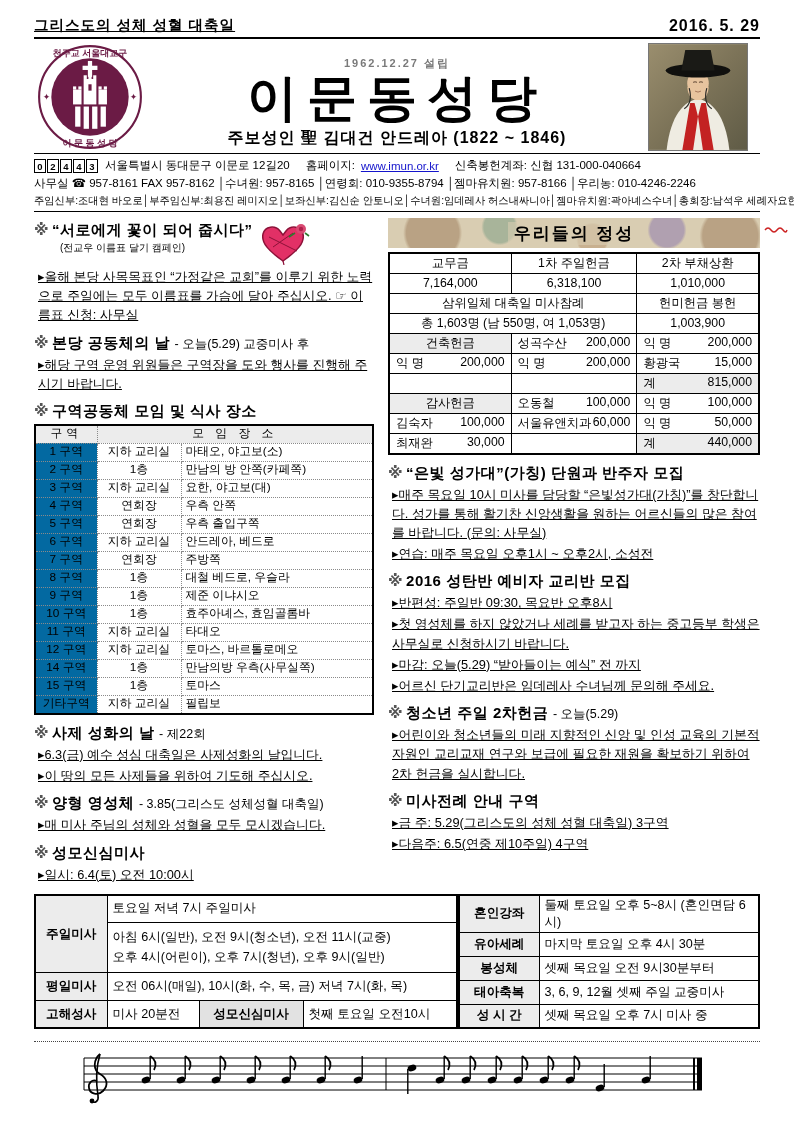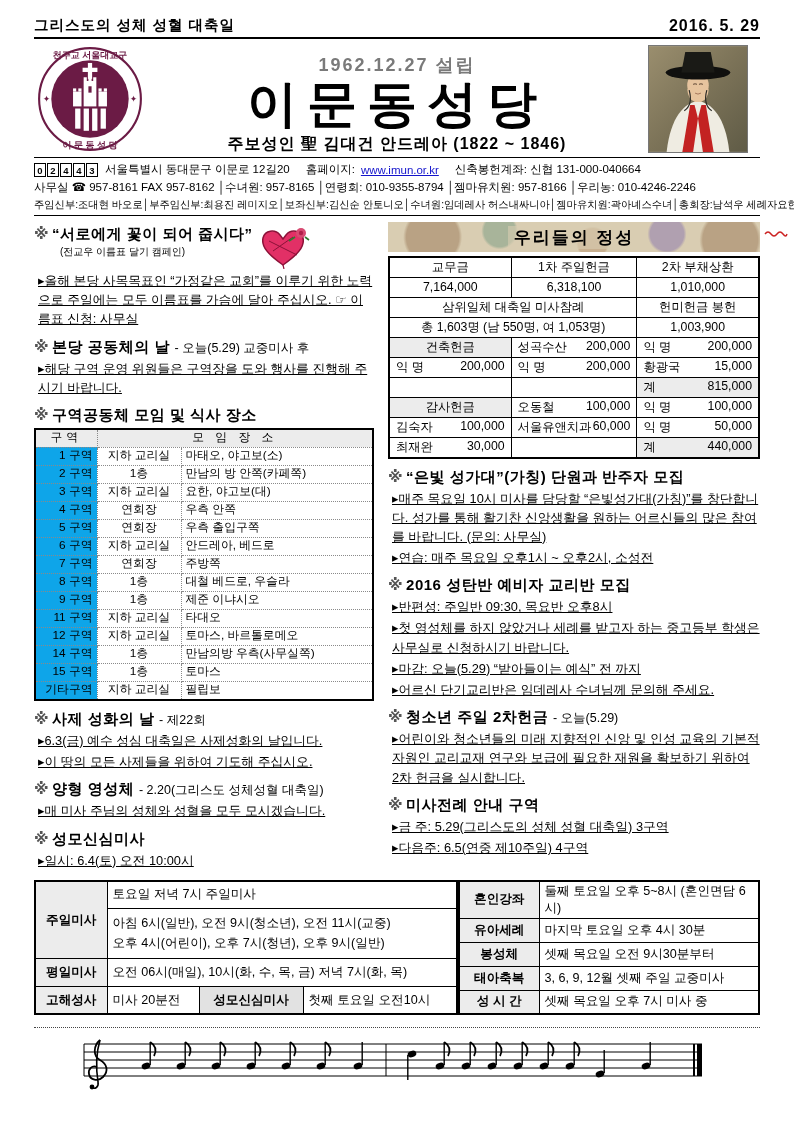"그리스도의 성체 성혈 대축일" .feast { text-decoration: none -> underline }
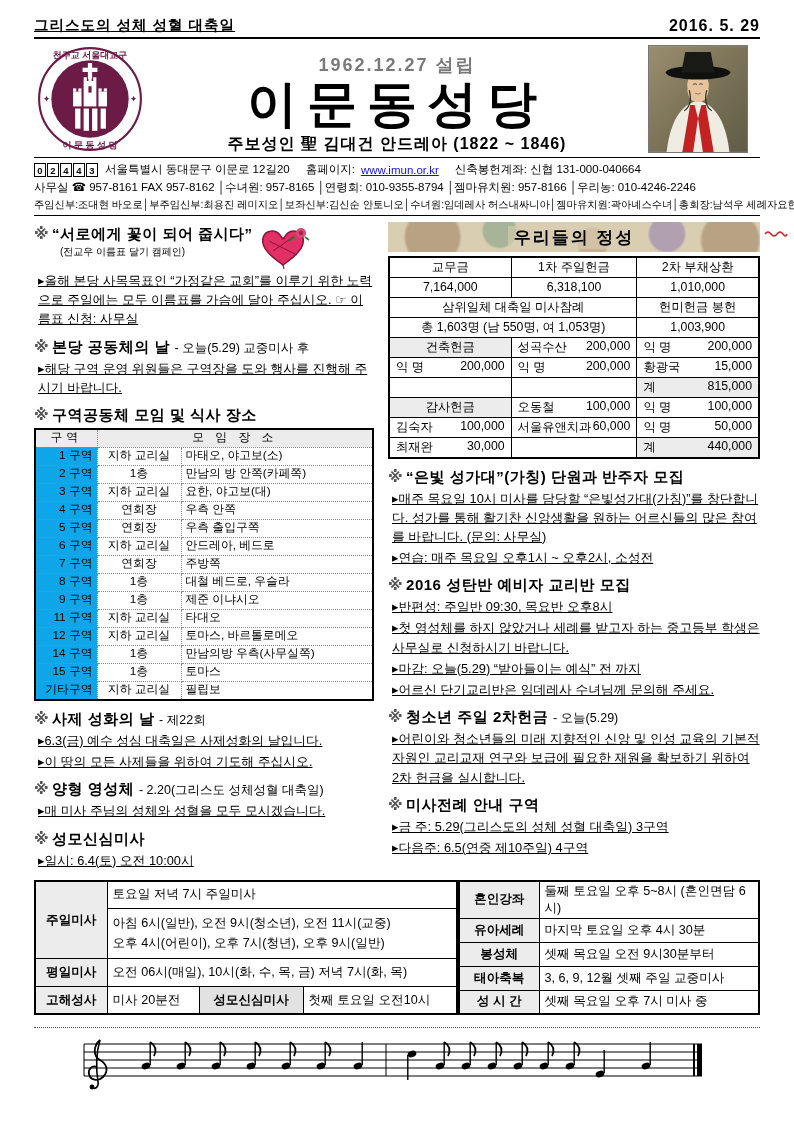"1962.12.27 설립" .established { font-size: 18px -> 11px }
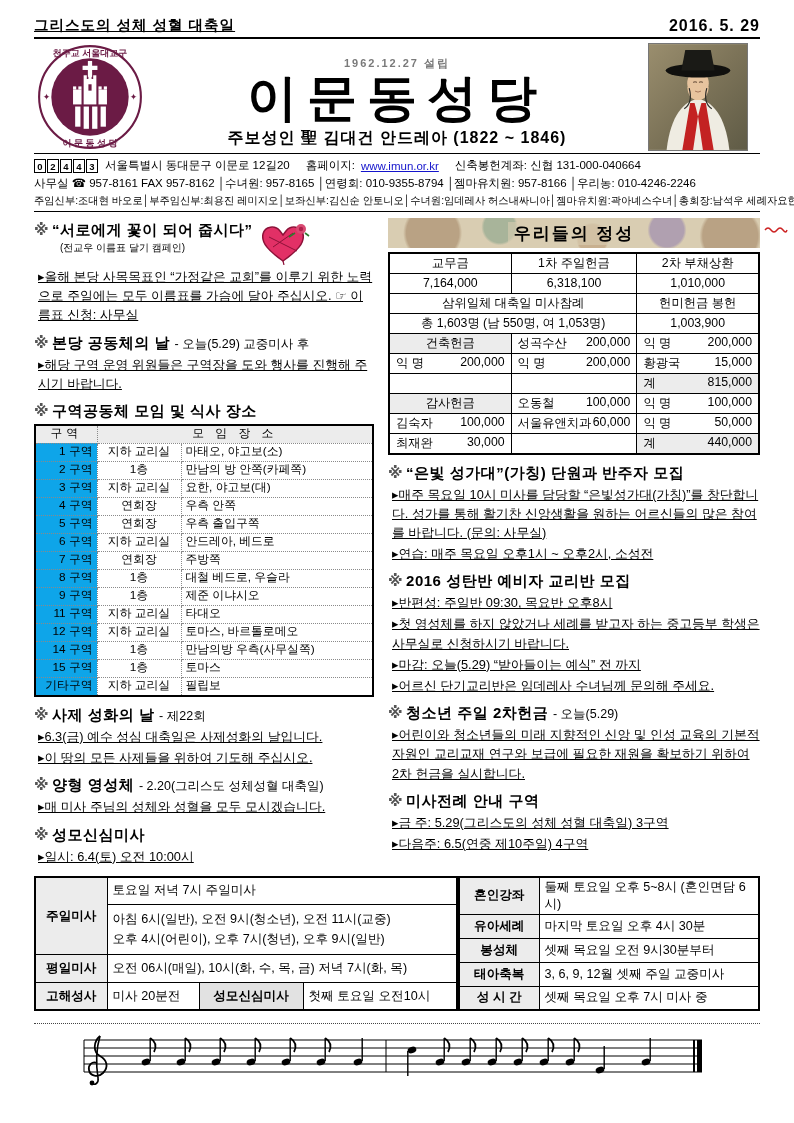"1 구역" .regions td.zone { background: #0ea5e9 -> #0369a1; text-align: right -> center }
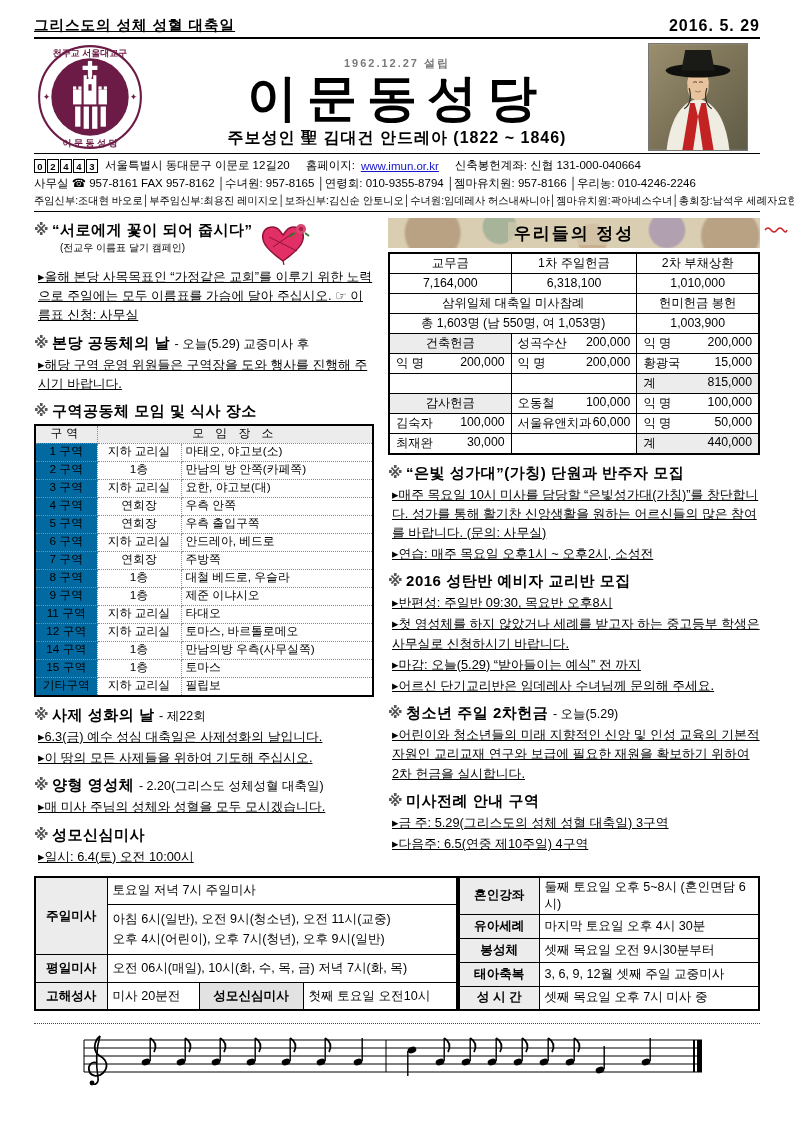"10 구역" tr { html: none -> <tr> <td>10 구역</td> <td>1층</td> <td>효주아녜스, 효임골롬바</td> </tr> }
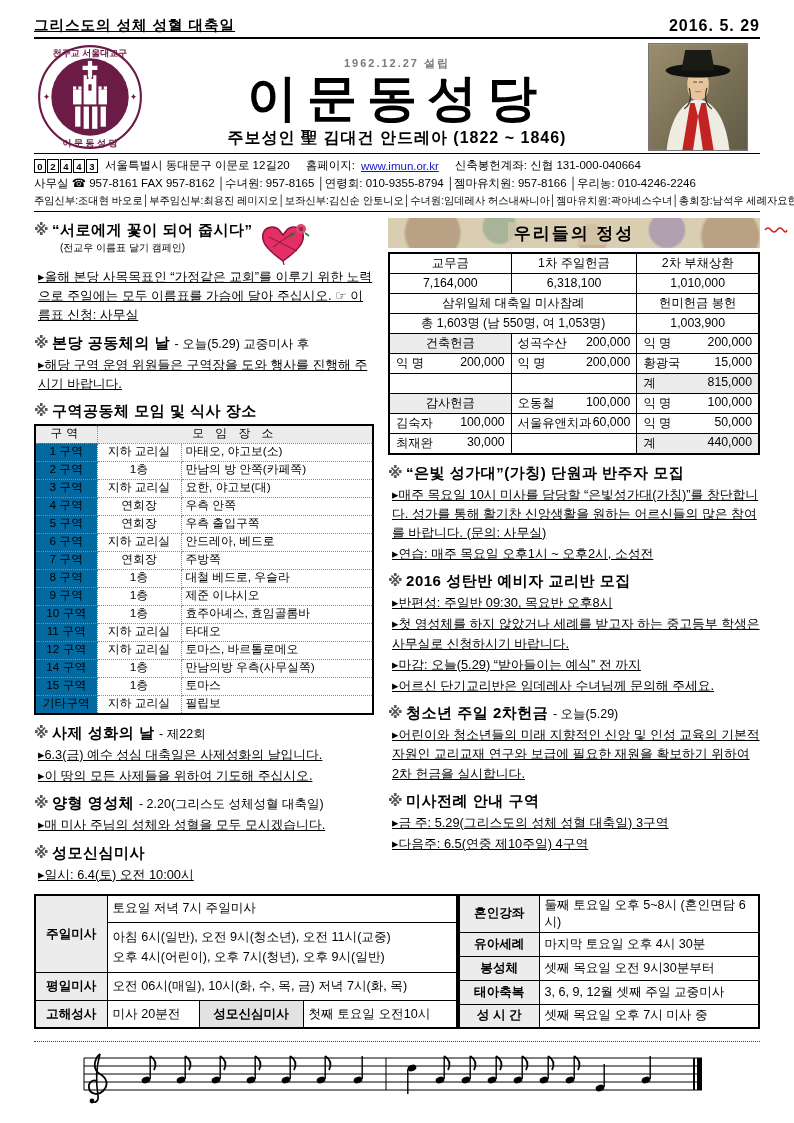"- 2.20(그리스도 성체성혈 대축일)" span.sec-suffix { text: 2.20 -> 3.85 }
